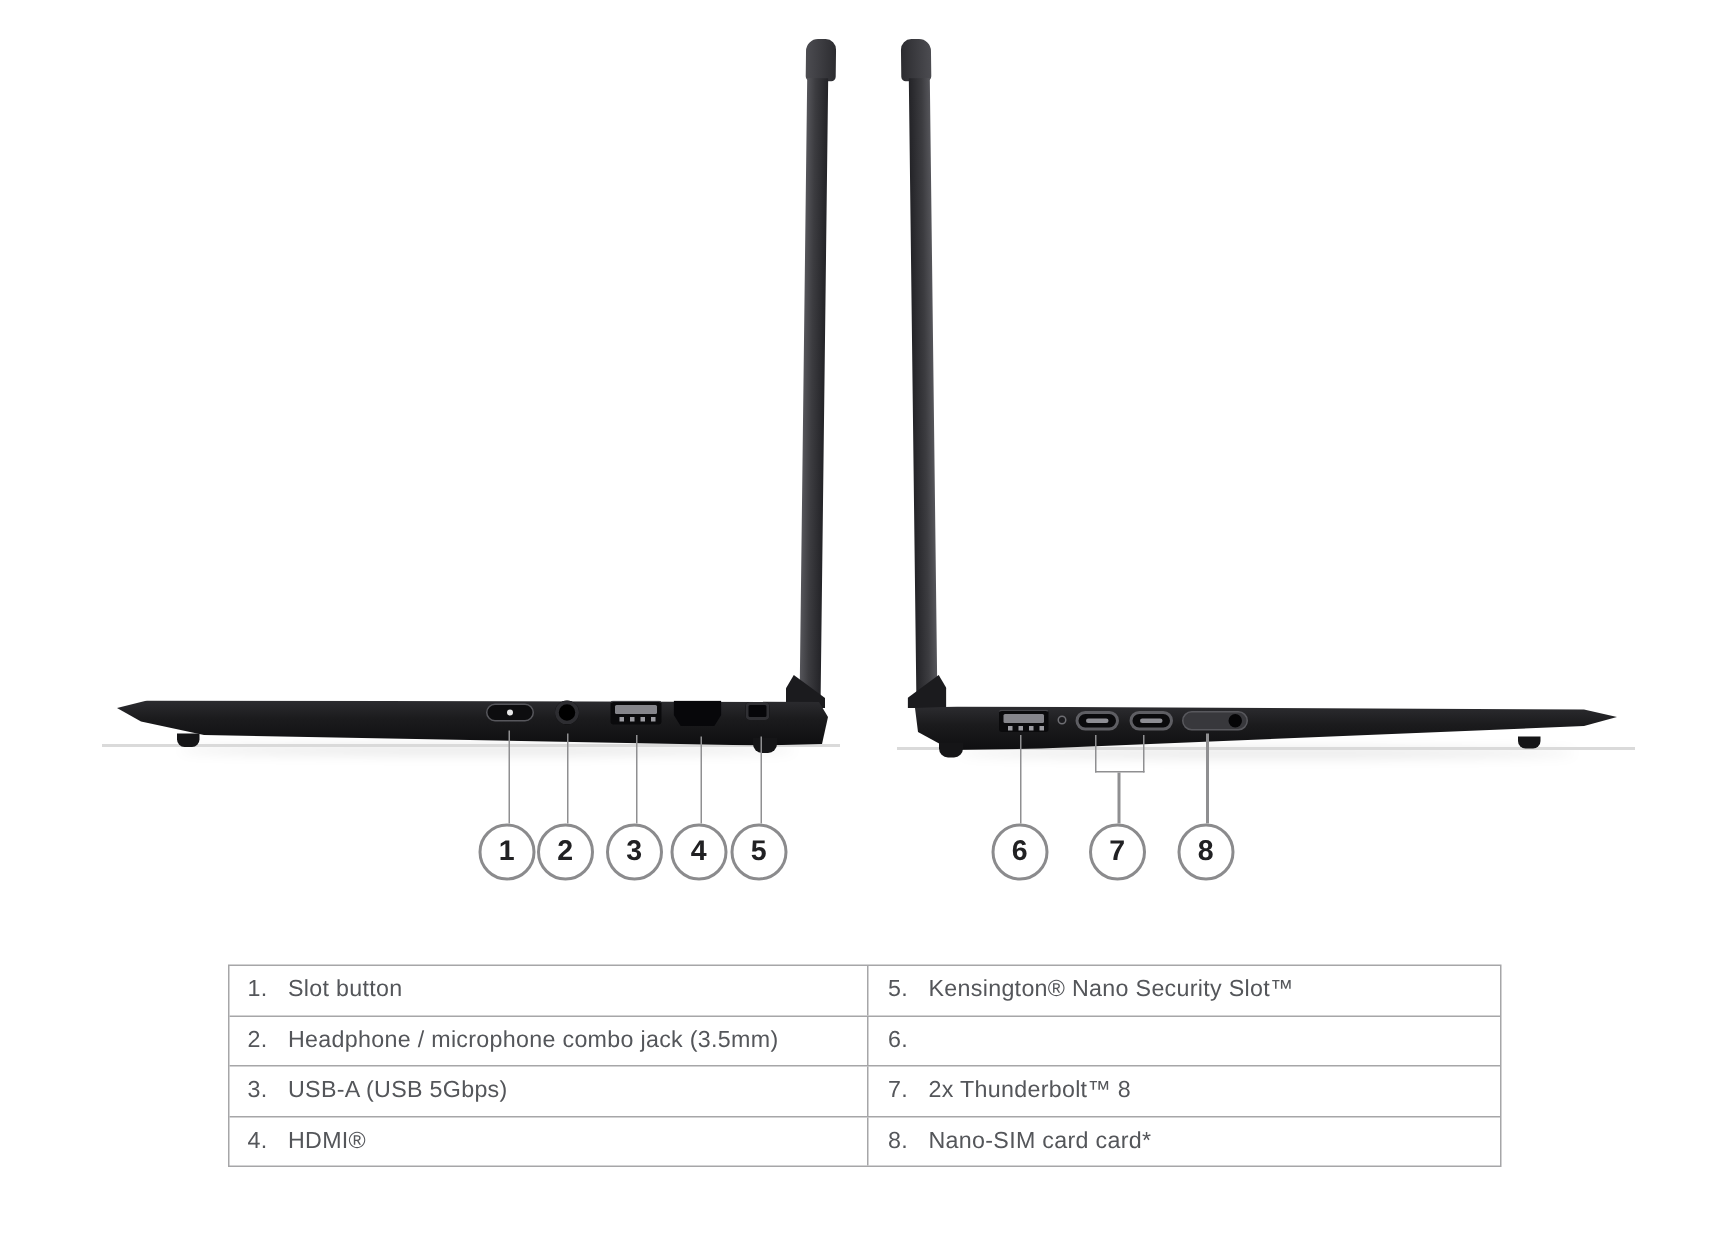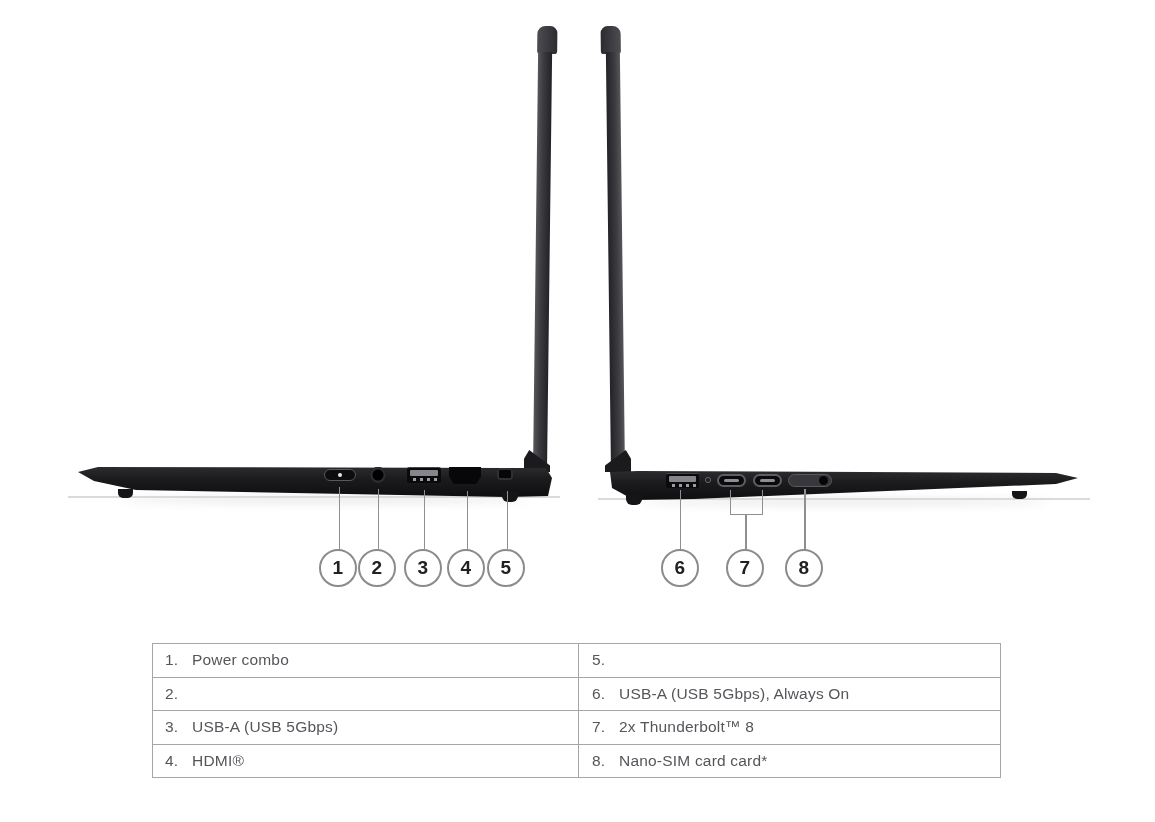"Power combo" span { text: Power combo -> Slot button }
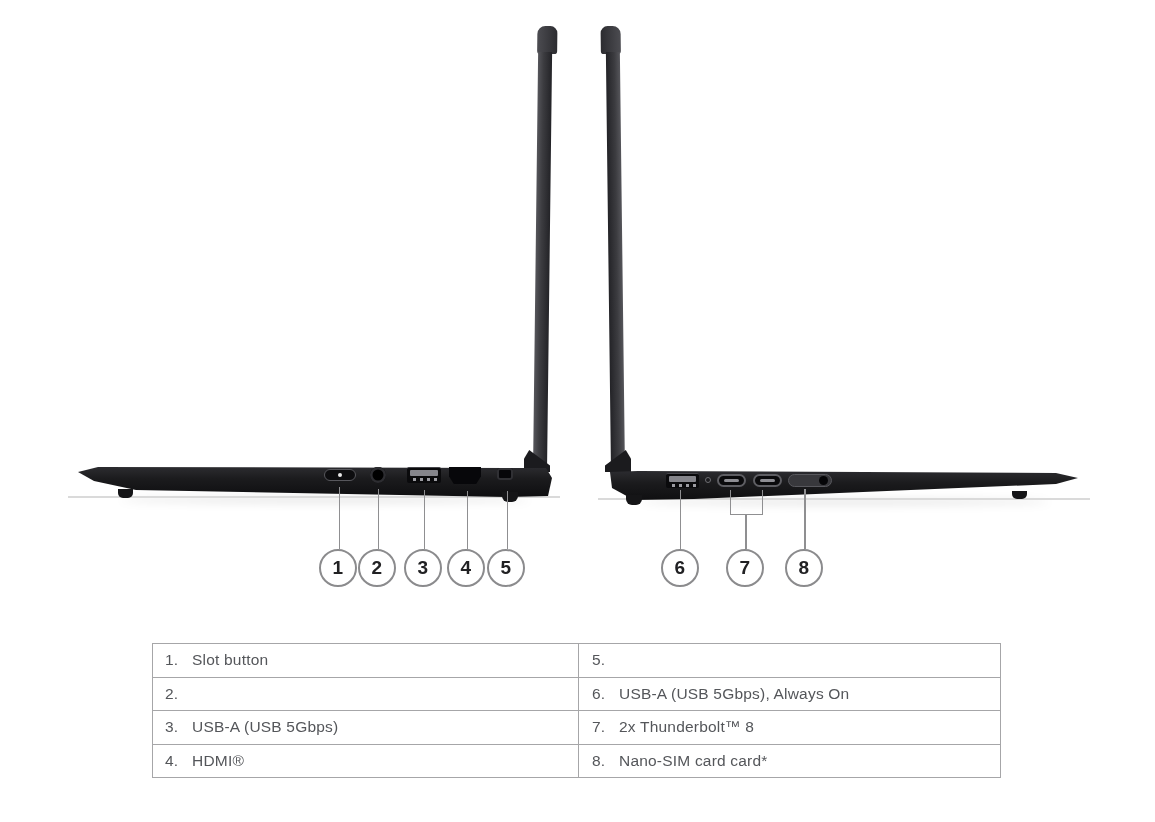"Kensington® Nano Security Slot™" span { html: none -> <span>Kensington® Nano Security Slot™</span> }
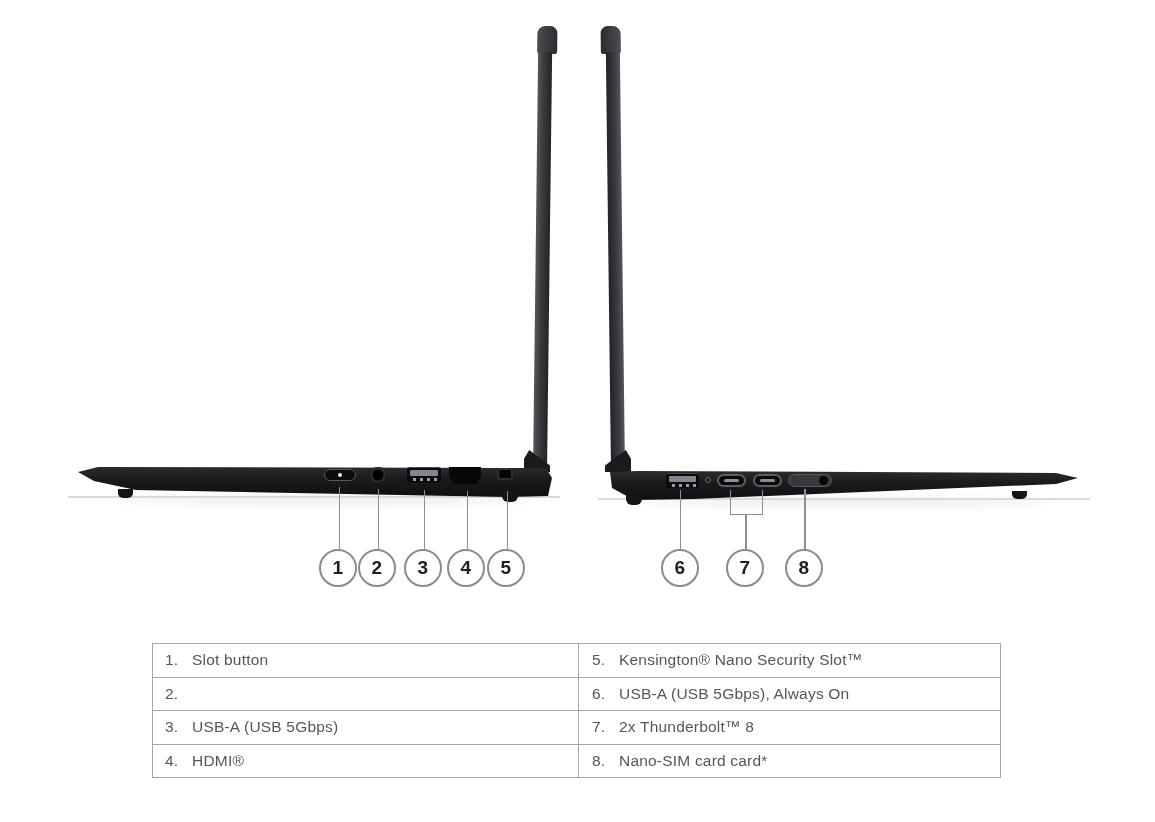"Headphone / microphone combo jack" span { html: none -> <span>Headphone / microphone combo jack (3.5mm)</span> }
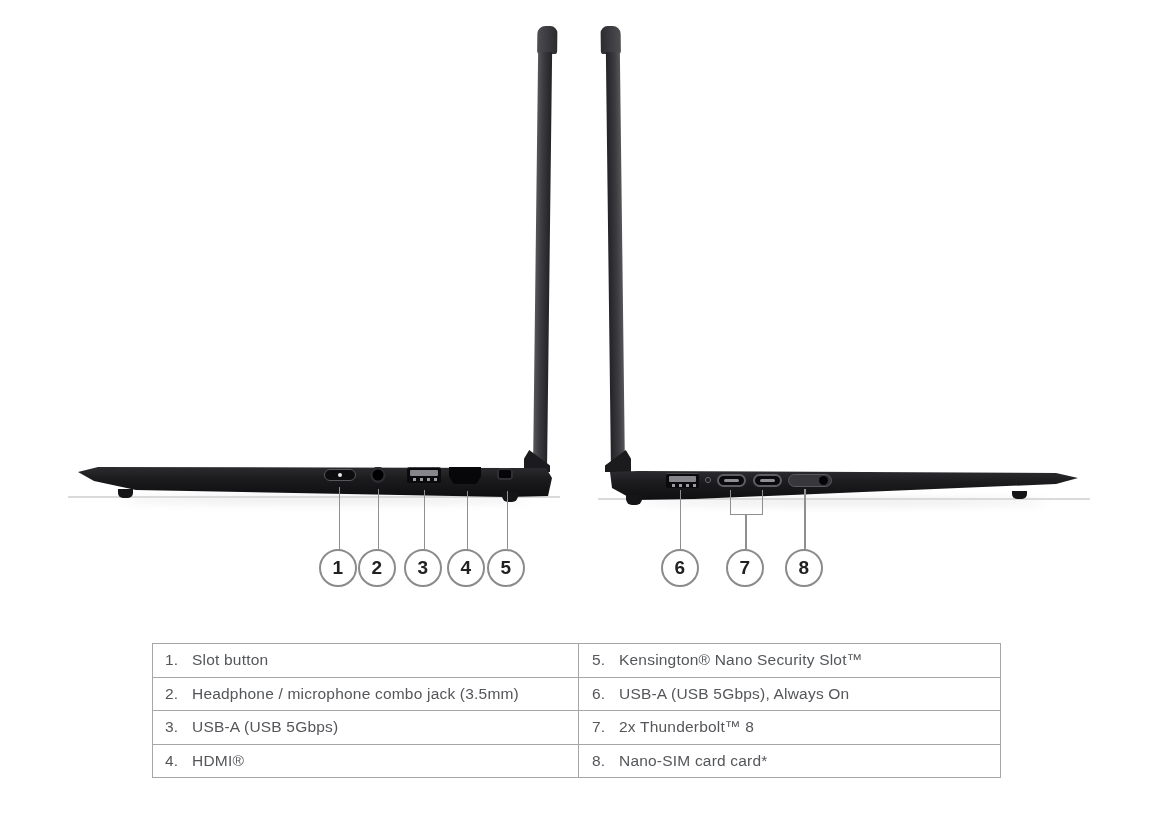"USB-A (USB 5Gbps), Always On" span { html: <span>USB-A (USB 5Gbps), Always On</span> -> none }
